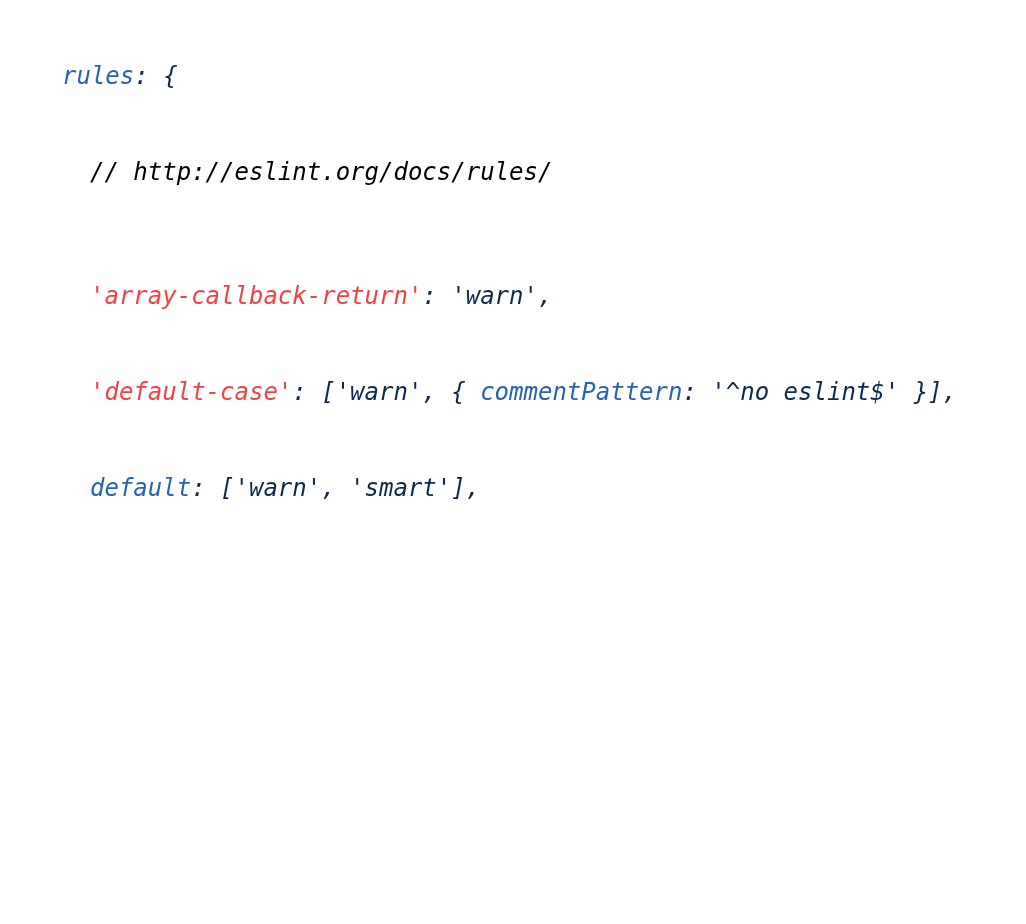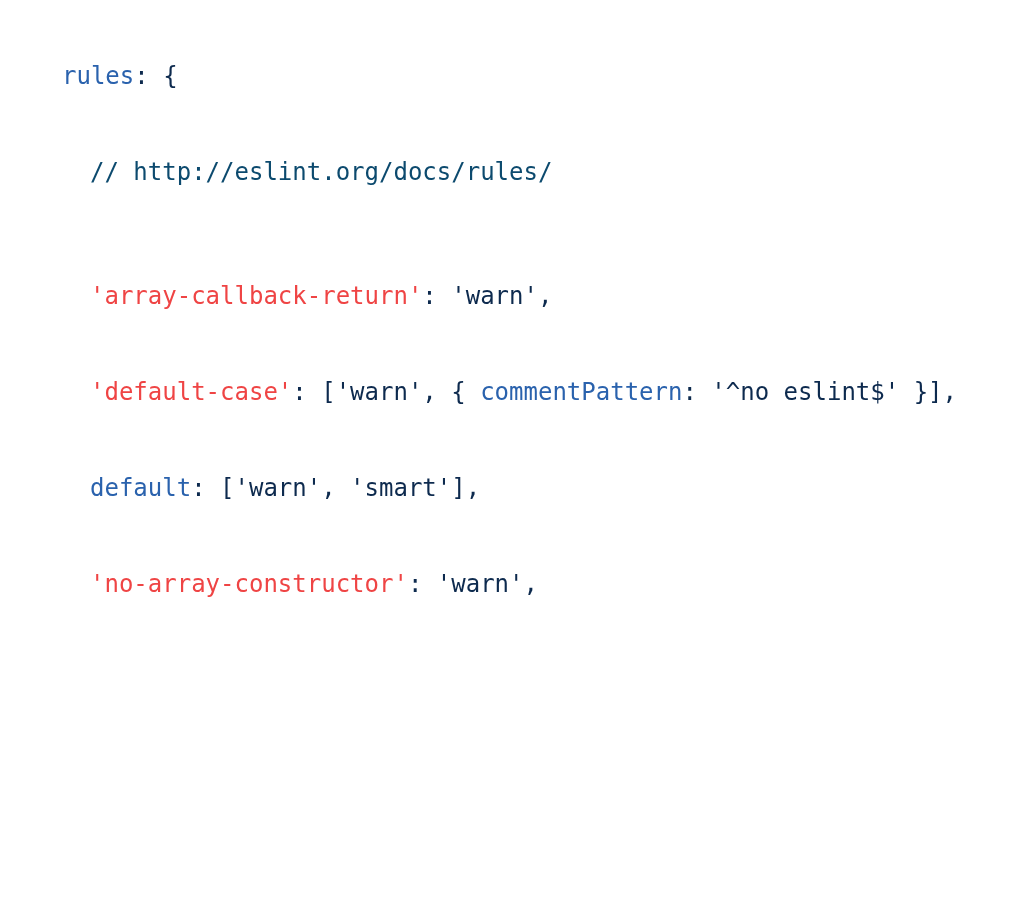"rules: {" .line { font-style: none -> italic }
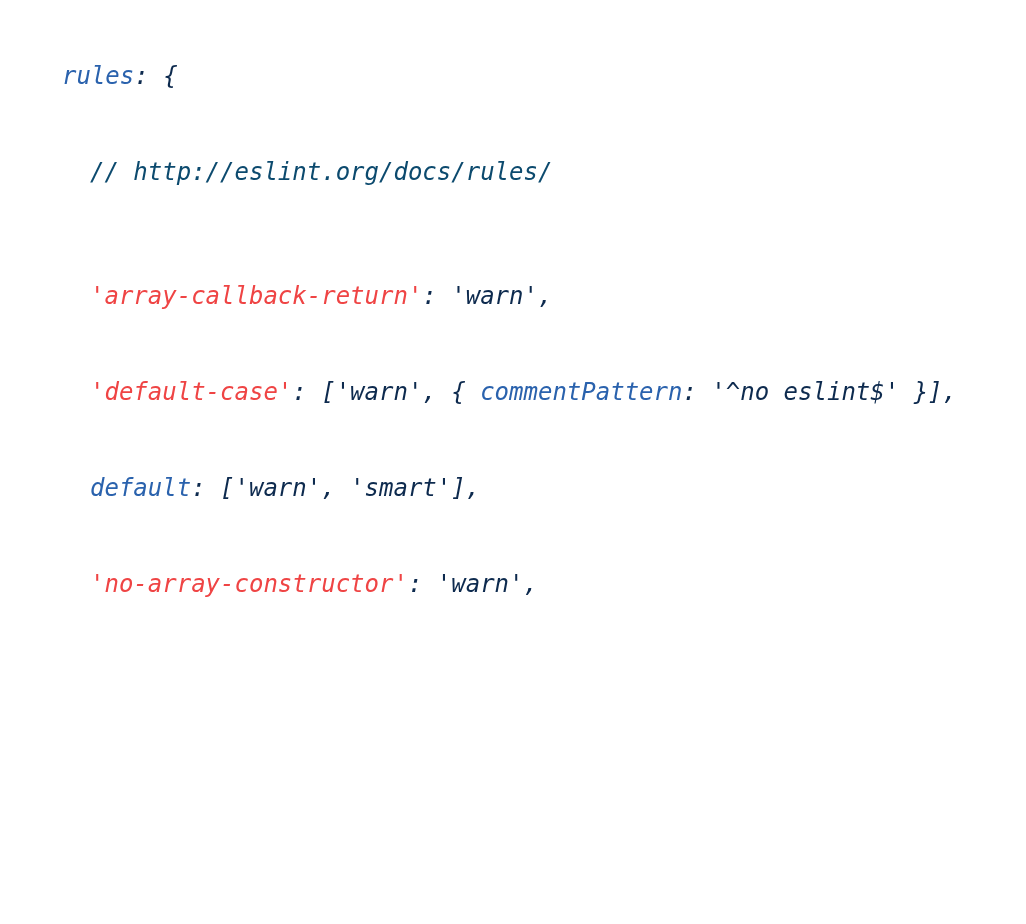"// http://eslint.org/docs/rules/" .comment { color: #0c4a6e -> #000000 }
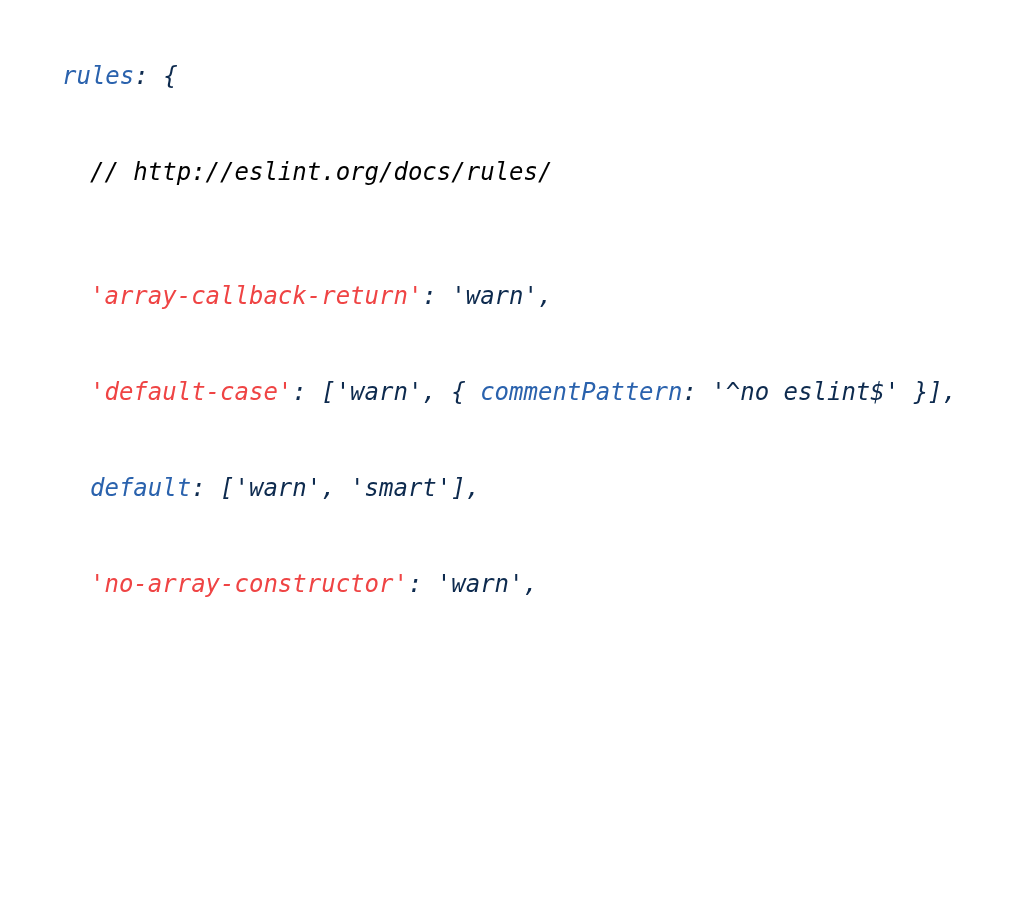"'no-array-constructor': 'warn'," div.line { html: <div><span>'no-array-constructor'</span><span>: 'warn',</span></div> -> none }
